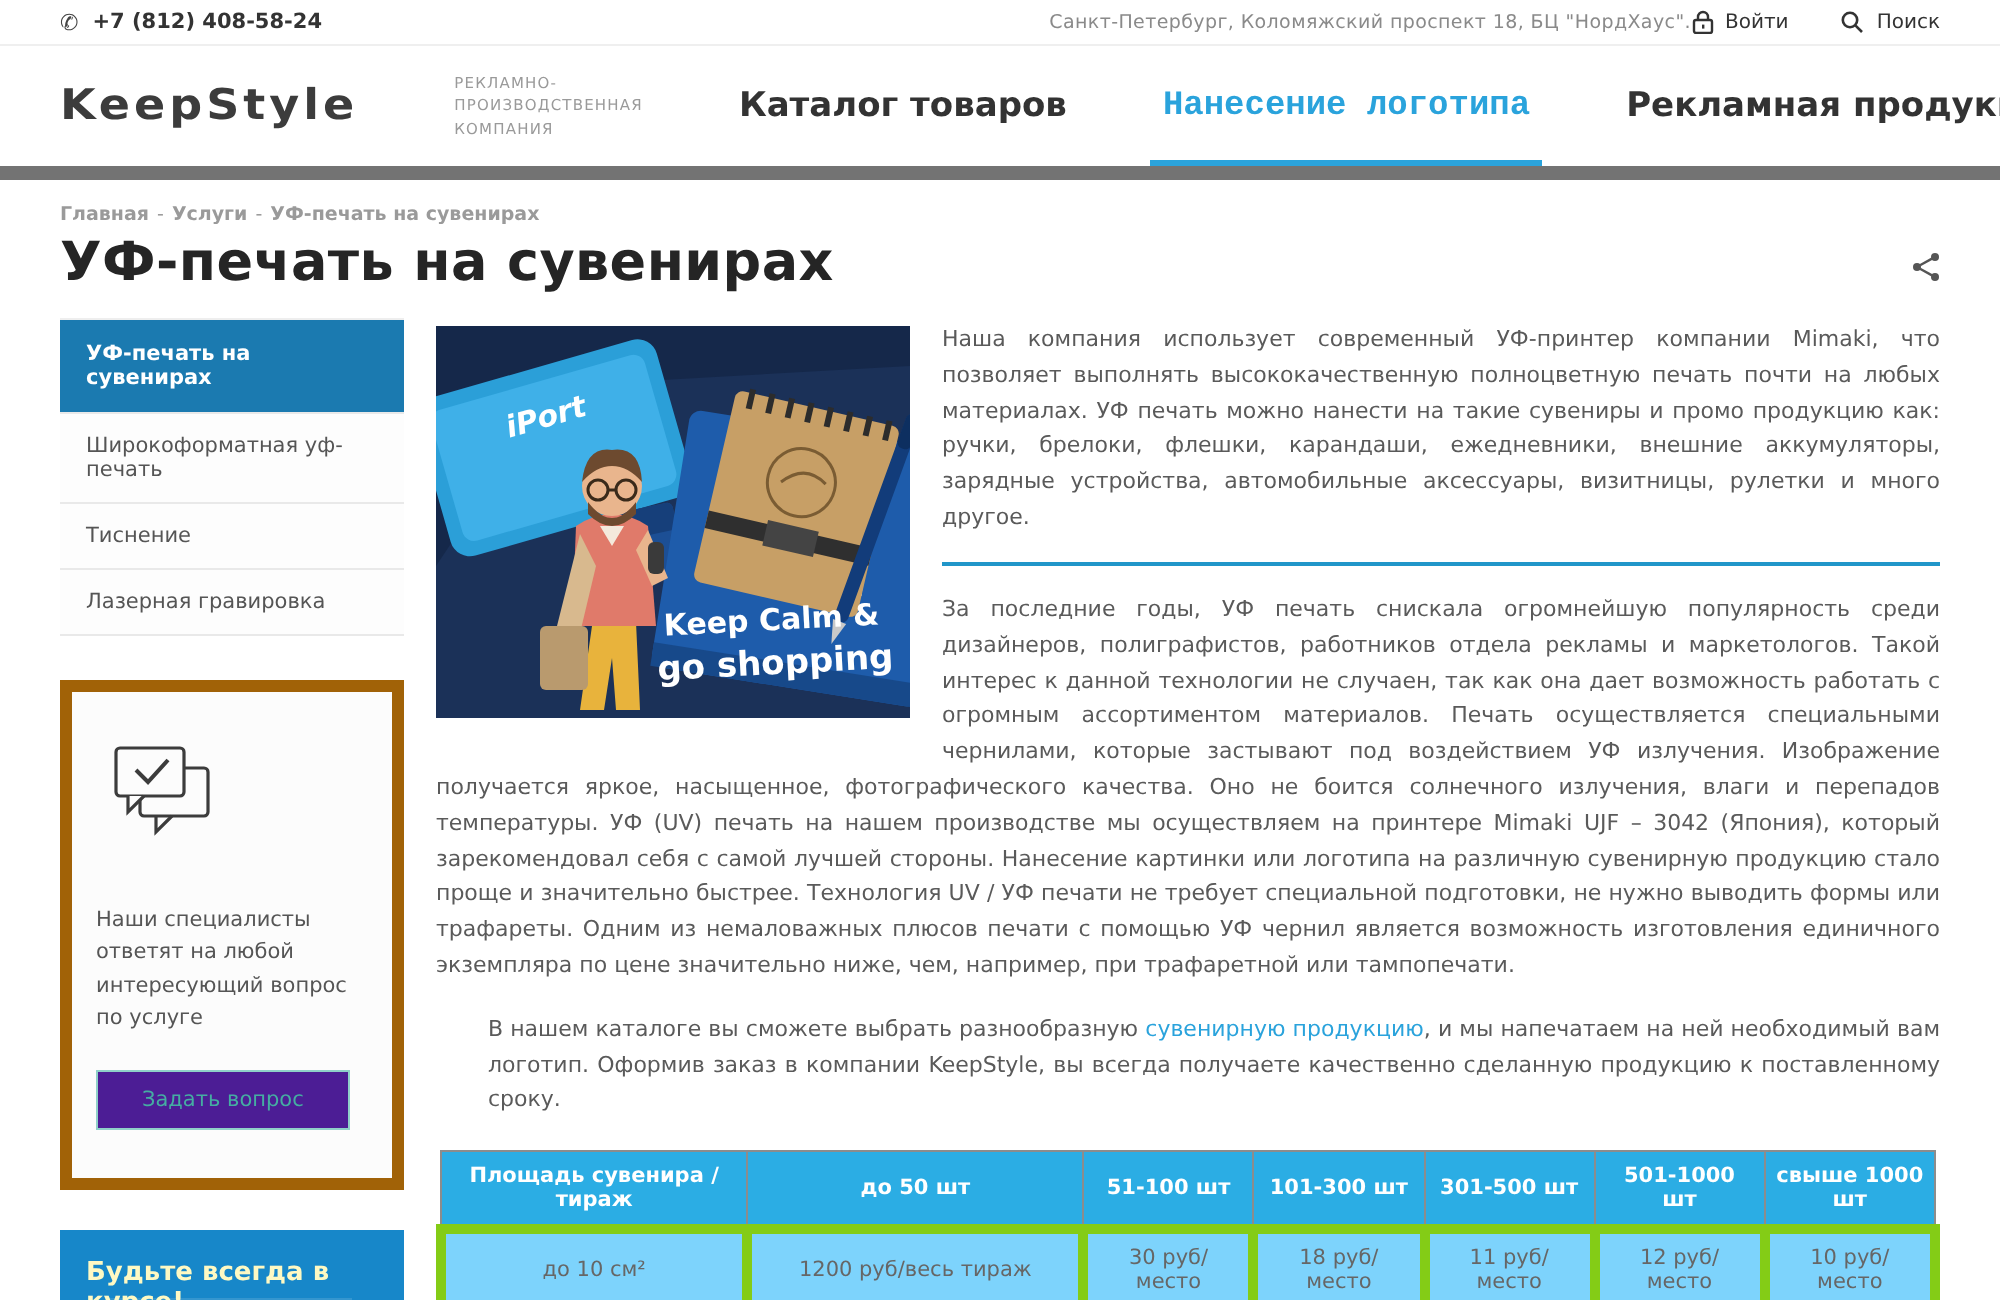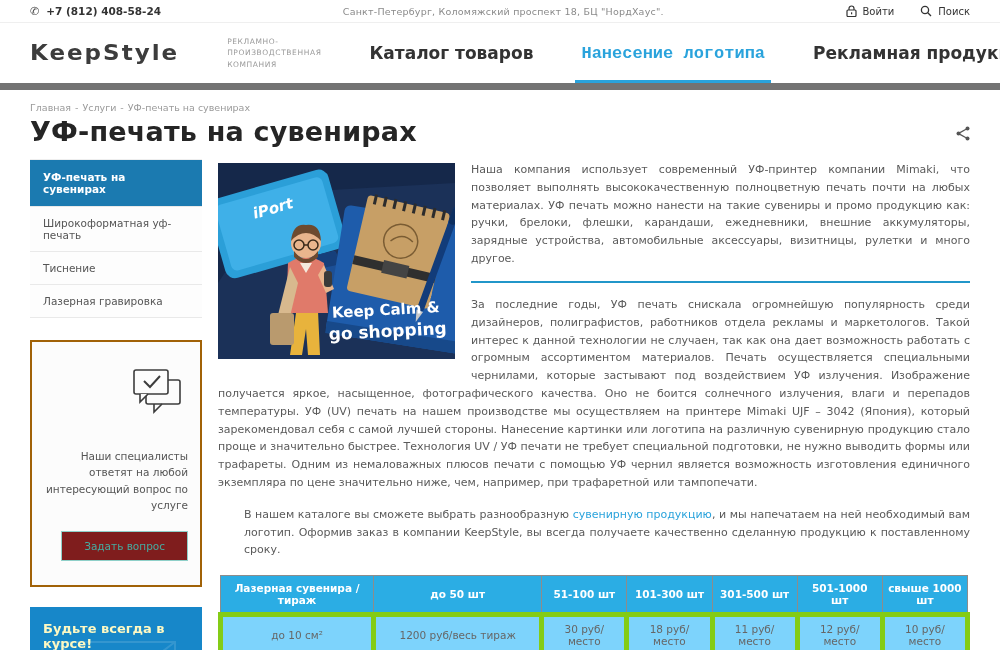"Санкт-Петербург, Коломяжский проспект" .topbar .address { text-align: center -> right }
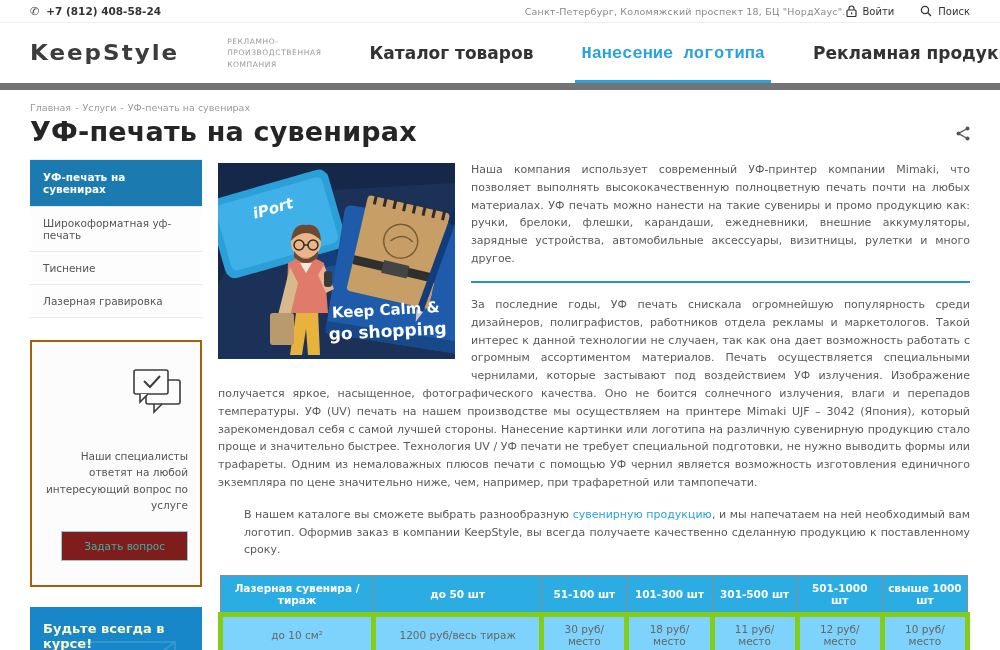"Главная" .crumbs .crumb { font-weight: none -> bold }
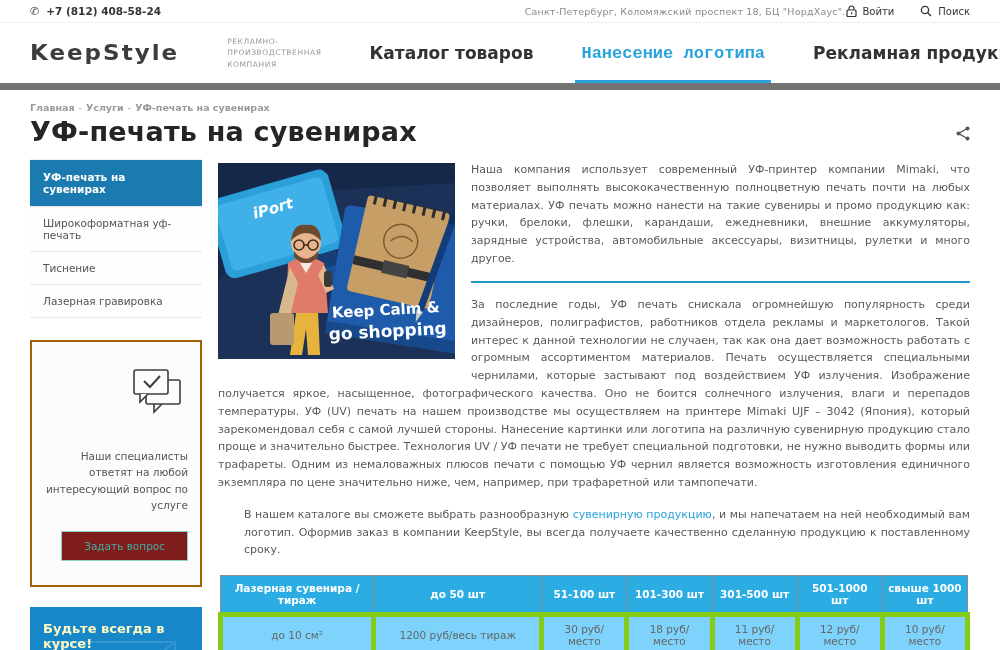"Наши специалисты ответят на любой" .qbox { border: 2px solid #a16207 -> 6px solid #a16207; text-align: right -> left }
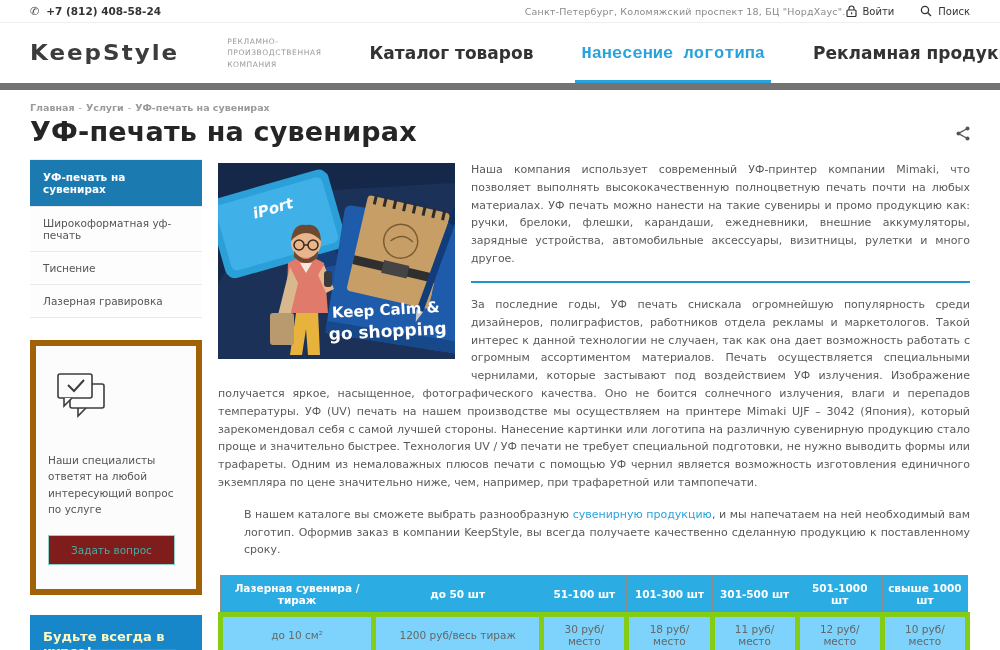"Задать вопрос" .qbox .qbtn { background: #7f1d1d -> #4c1d95 }
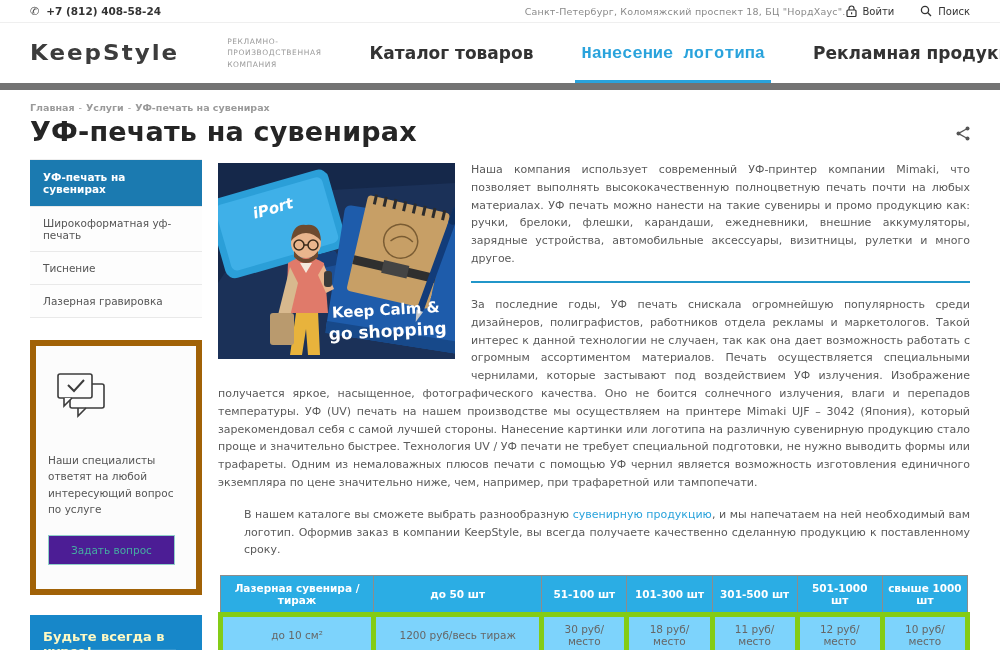"Лазерная сувенира / тираж" th { text: Лазерная -> Площадь }
